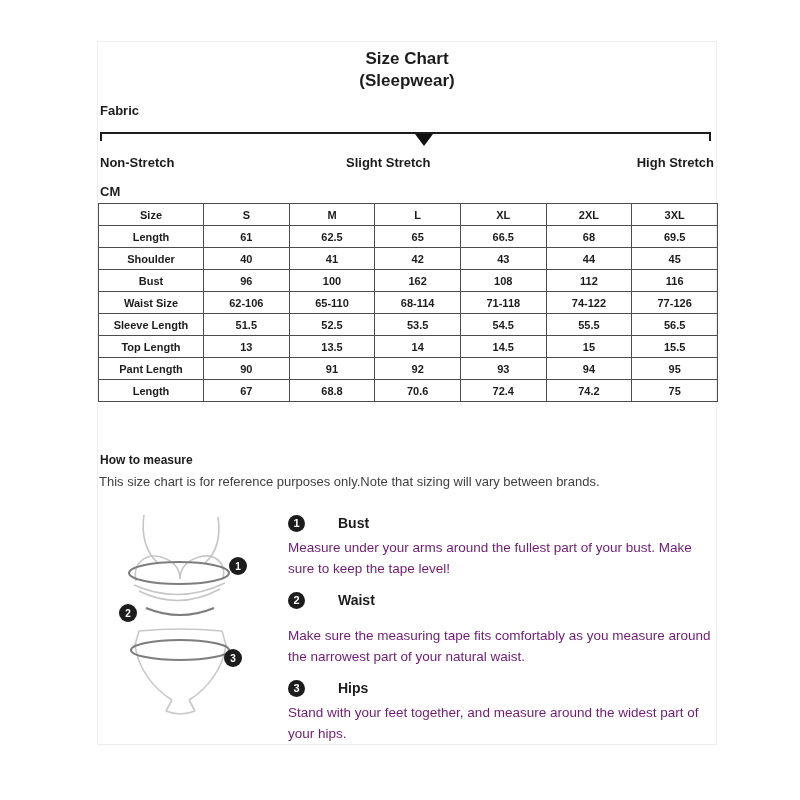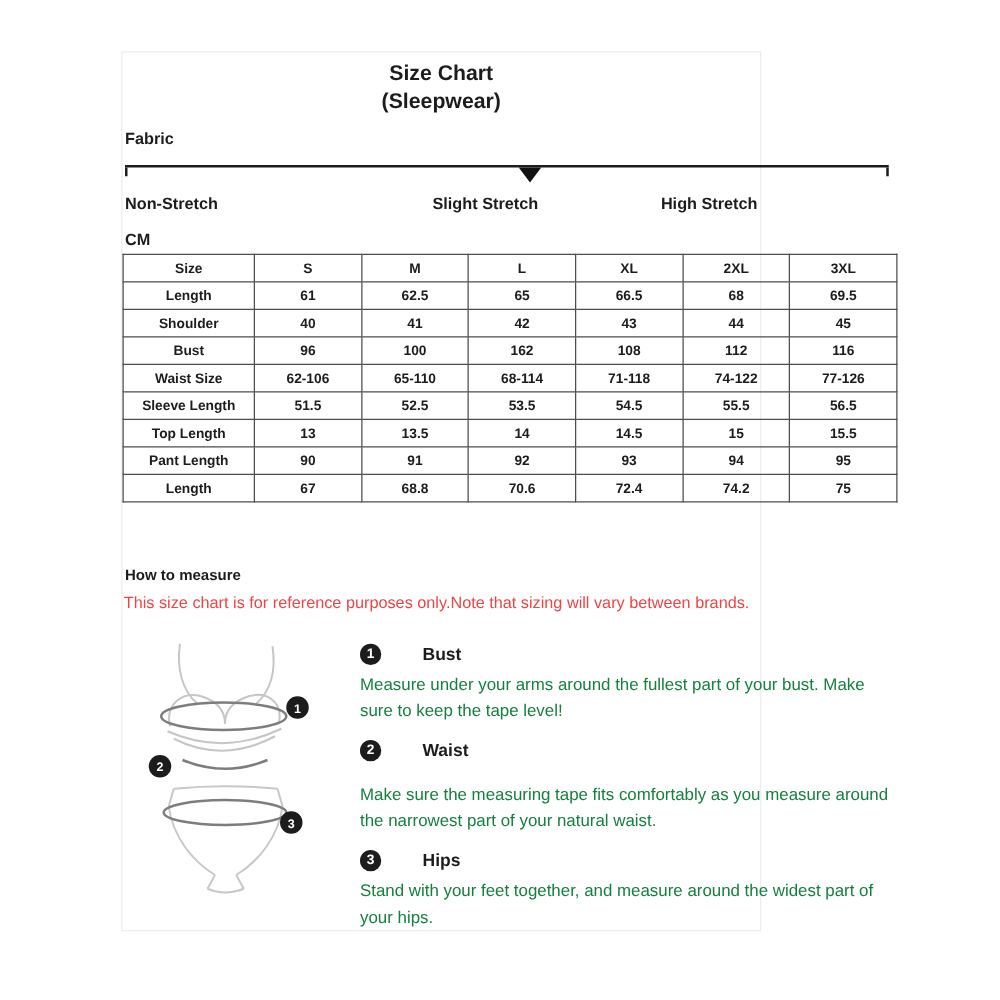"Size Chart" .sheet { width: 512px -> 620px }
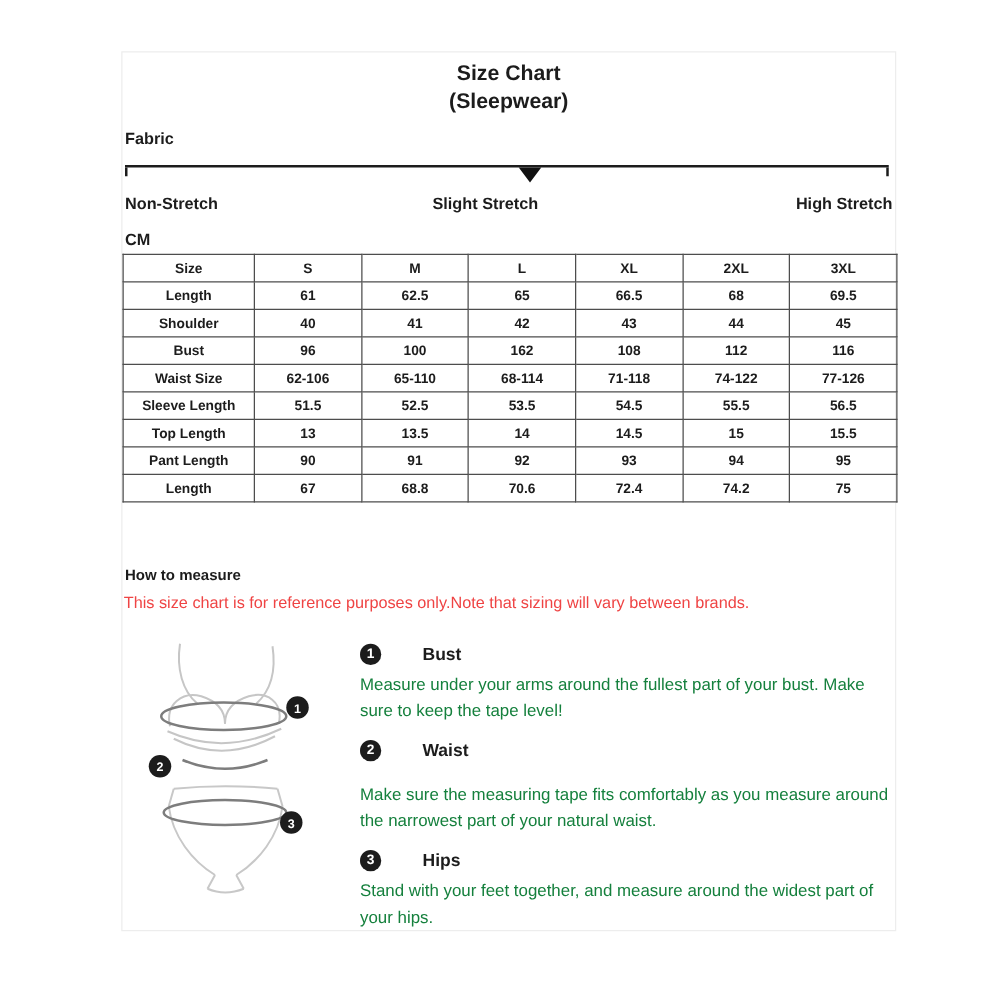"This size chart is for" .htm-note { color: #ef4444 -> #404040 }
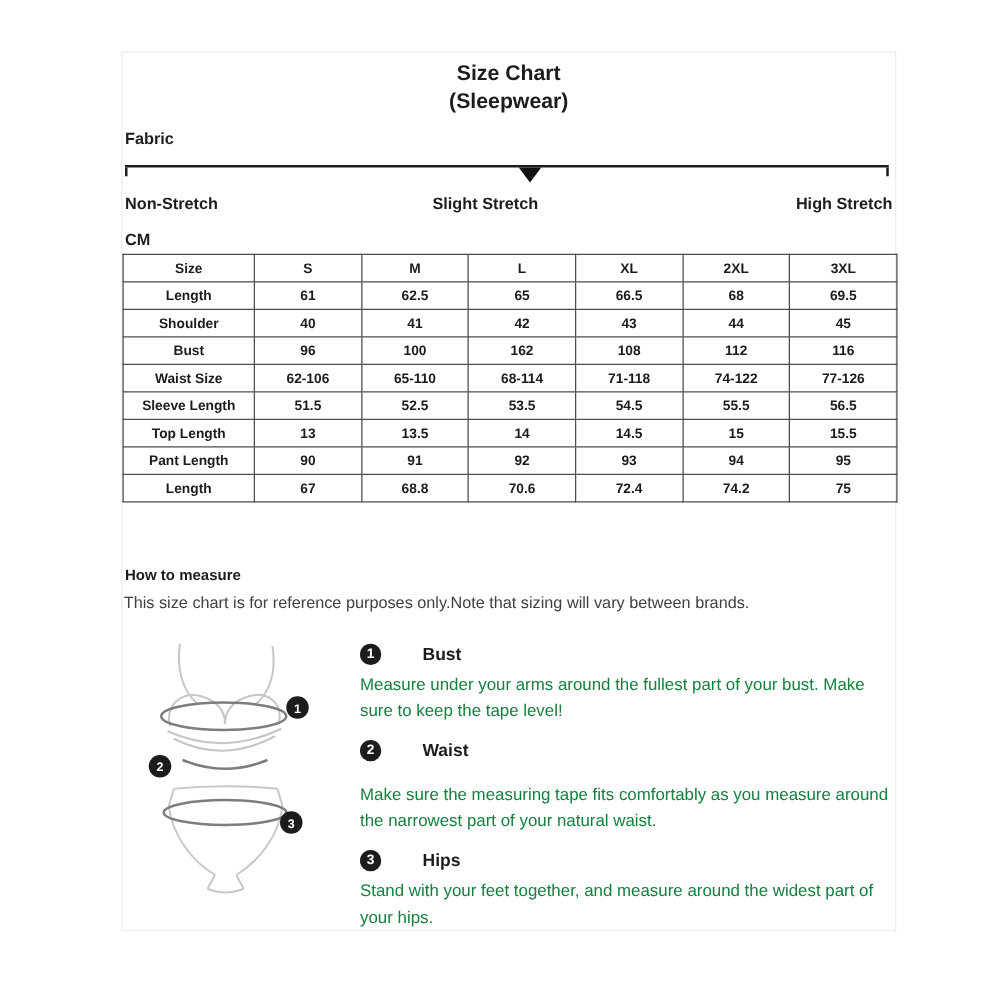"Measure under your arms around" .step-desc { color: #15803d -> #701a75 }
